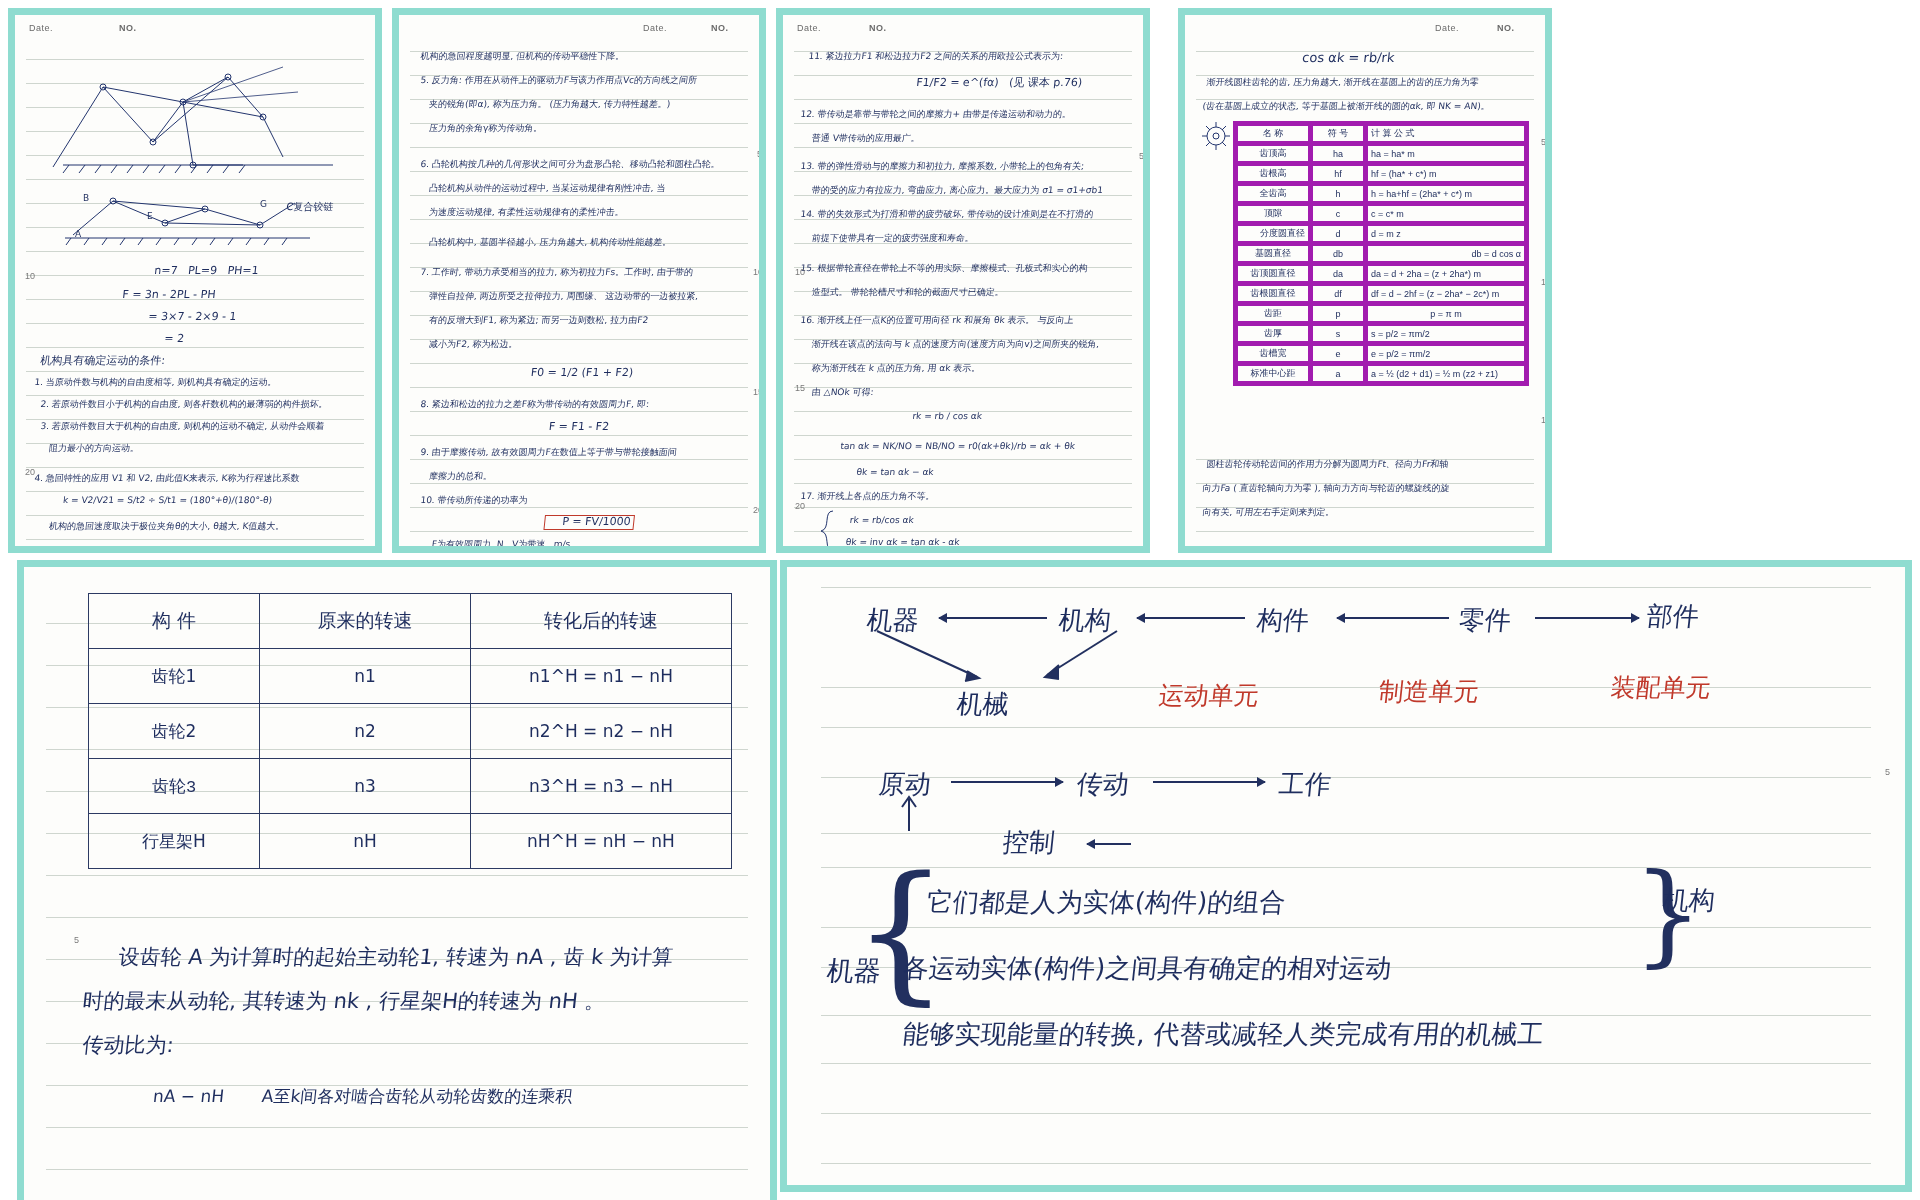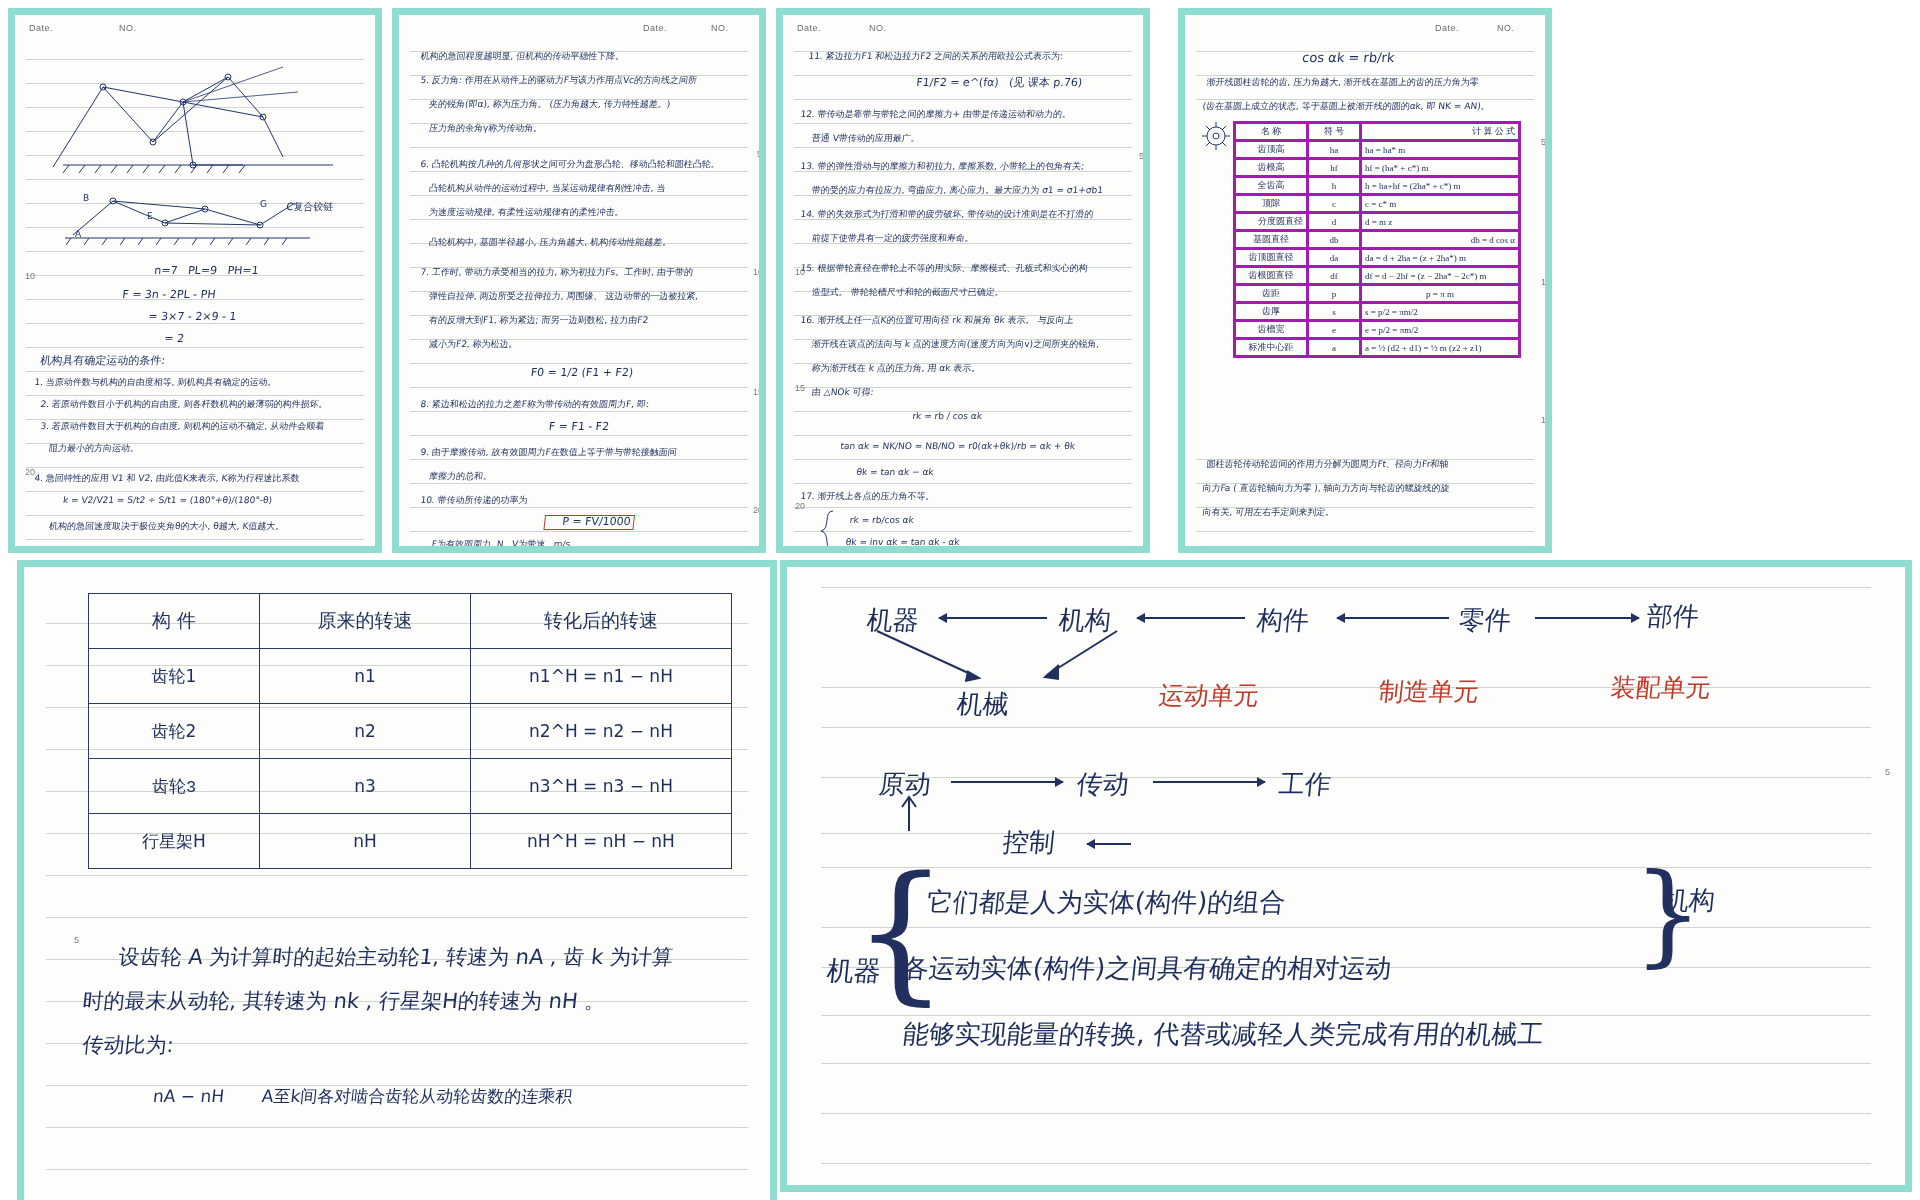"NO." .hdr .no { font-weight: none -> bold }
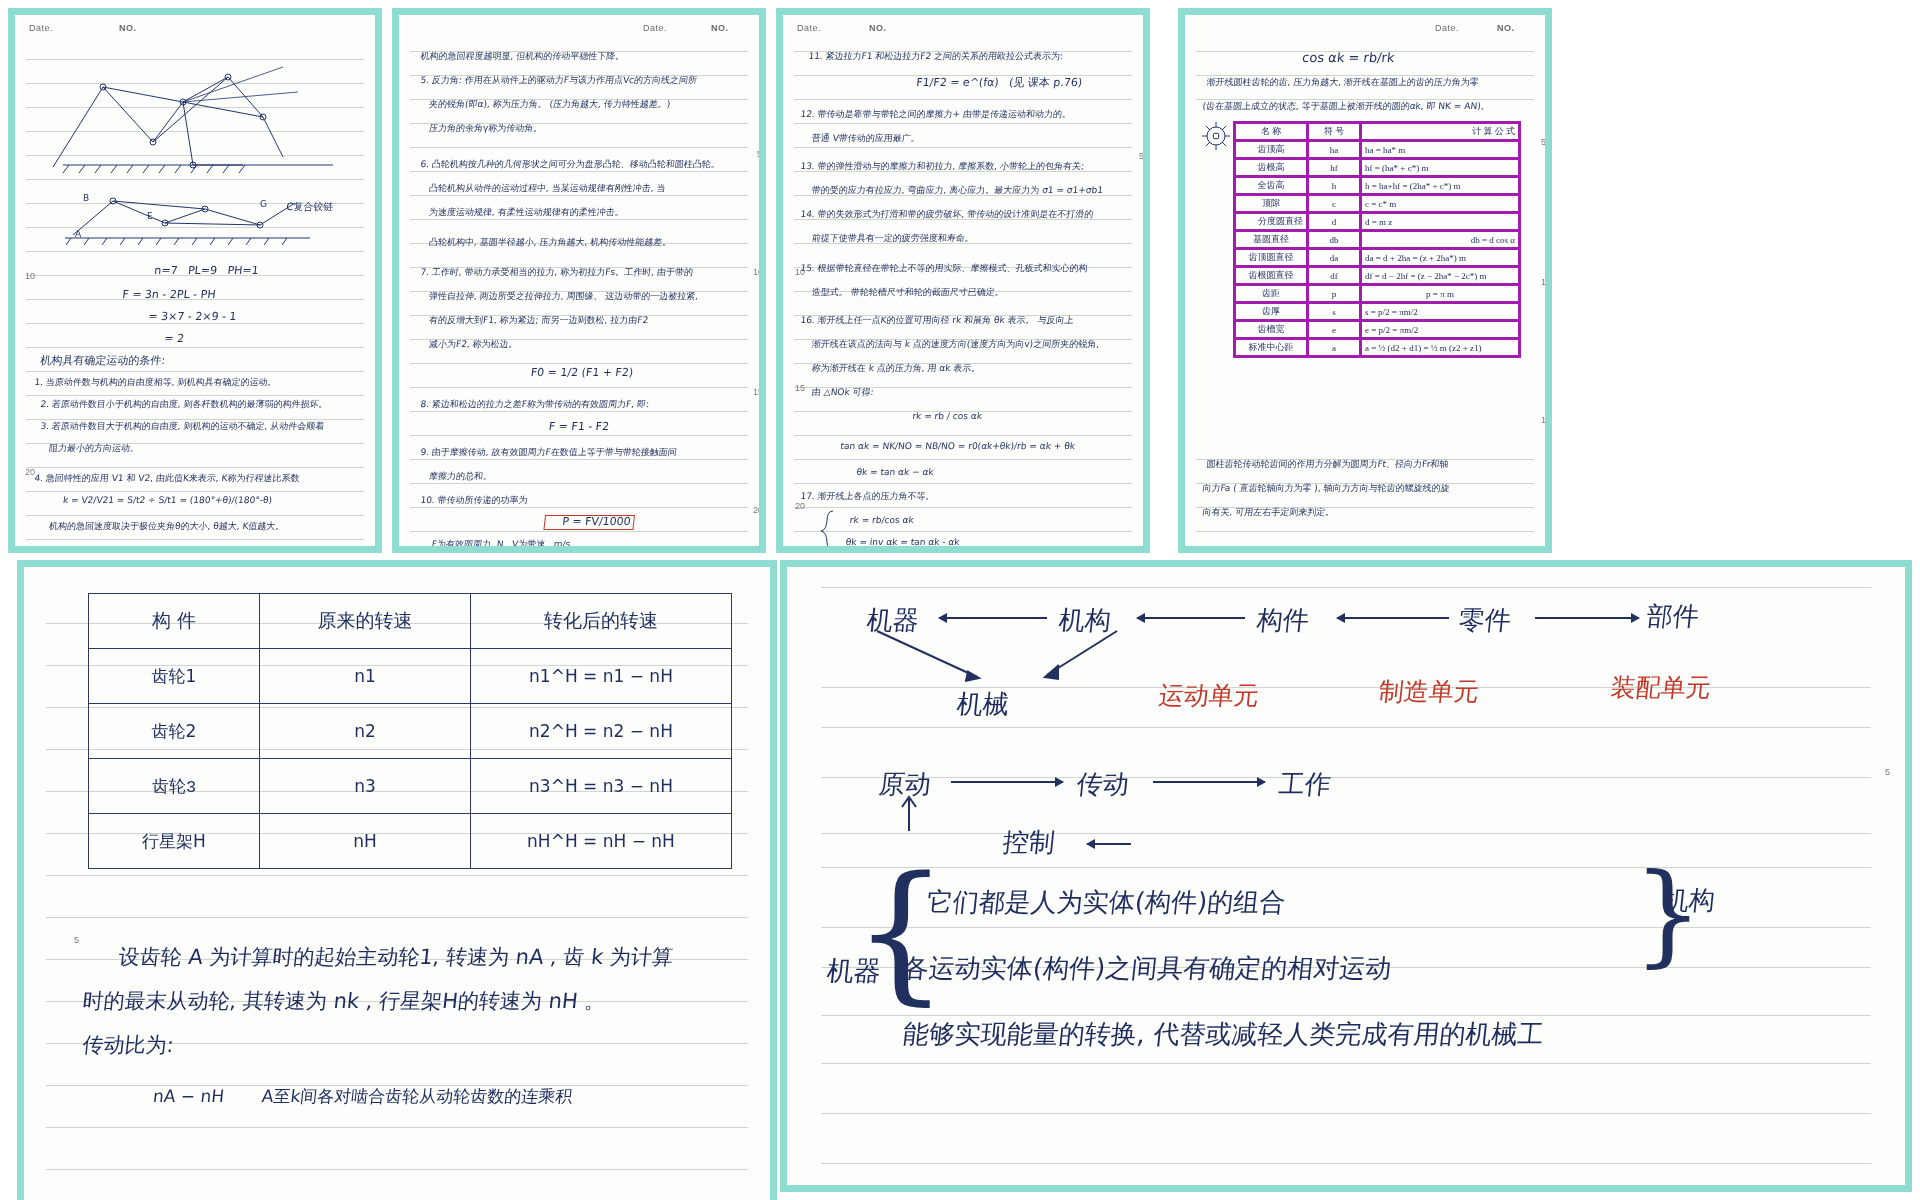"名 称" .minitbl td { border: 3px solid #a21caf -> 5px solid #a21caf; font-family: Liberation Serif, serif -> Liberation Sans, sans-serif }
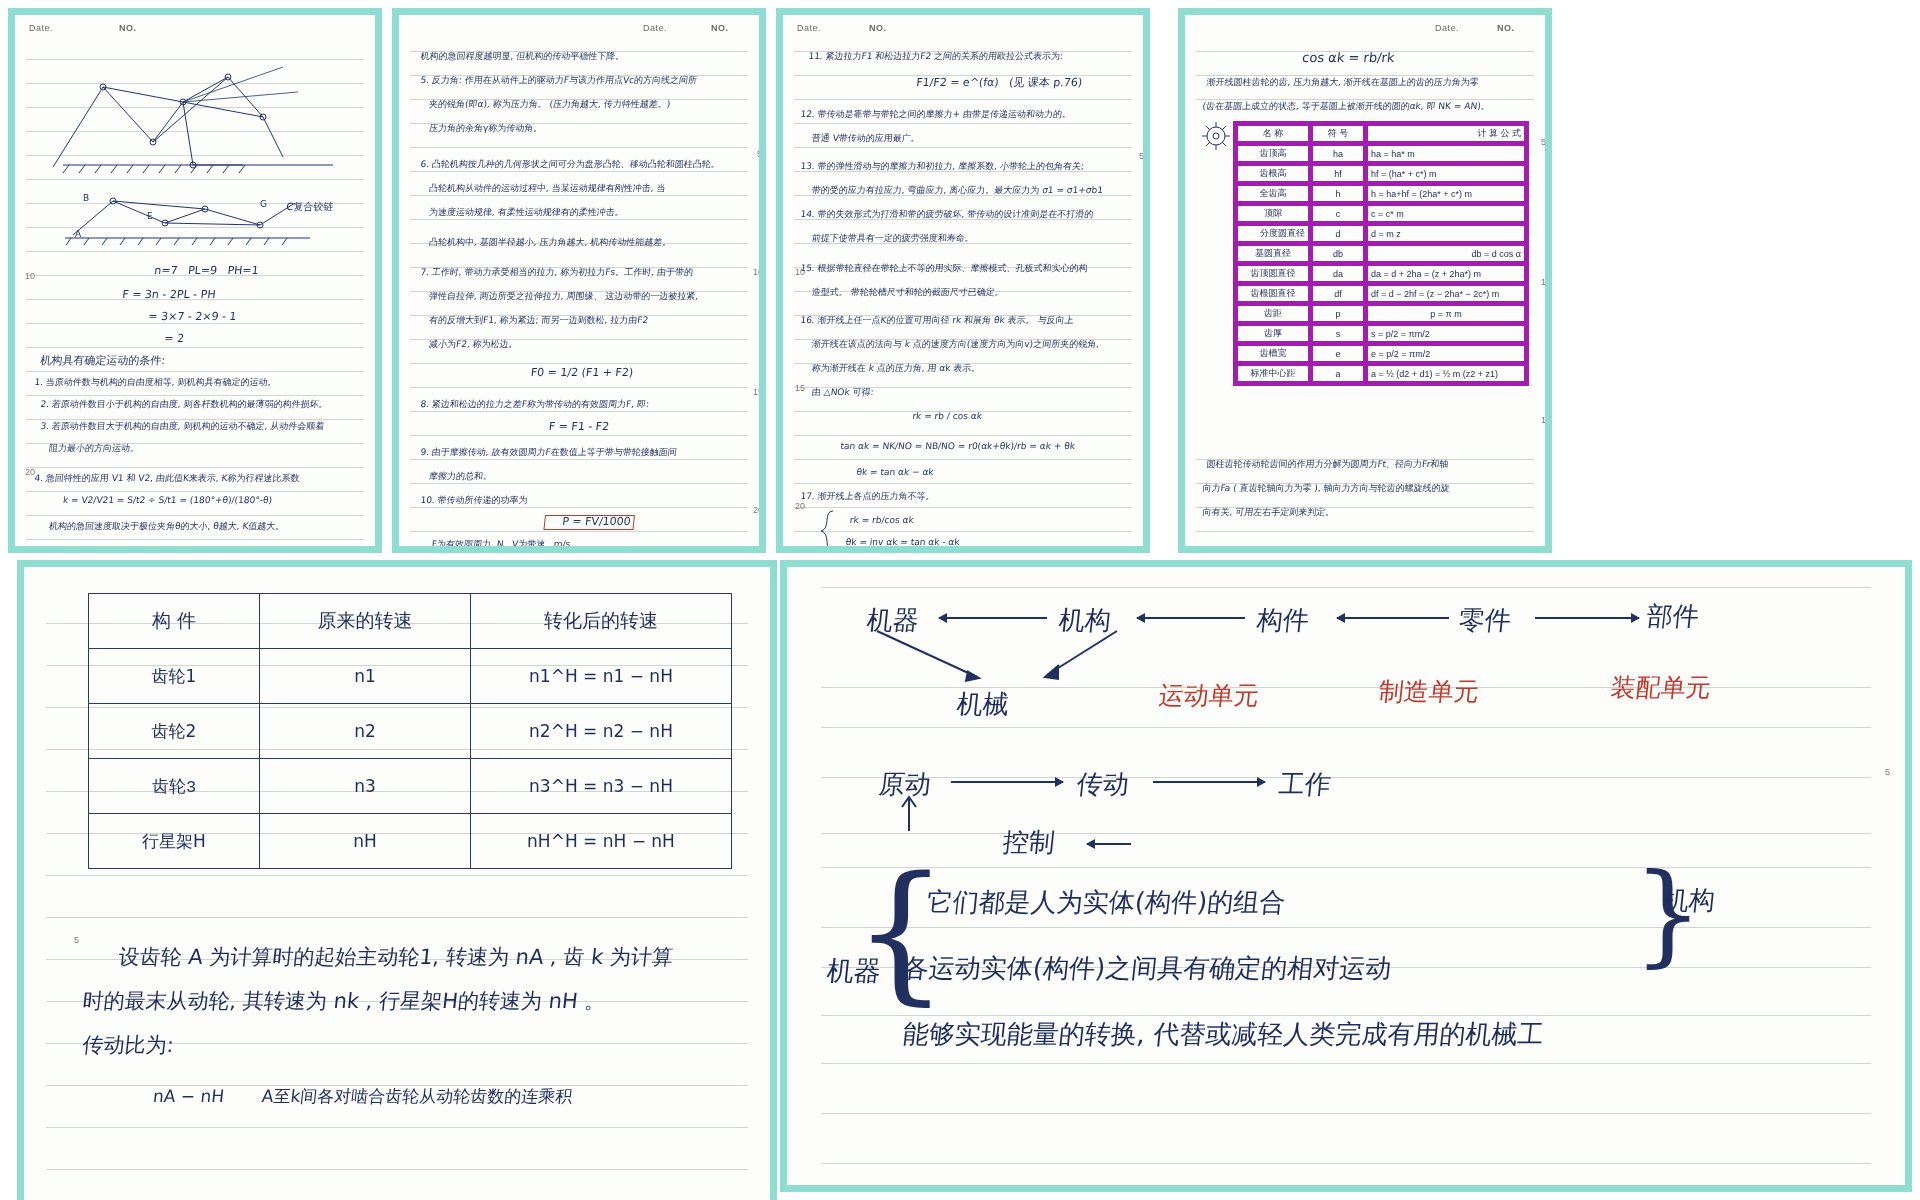"计 算 公 式" td { text-align: right -> left }
